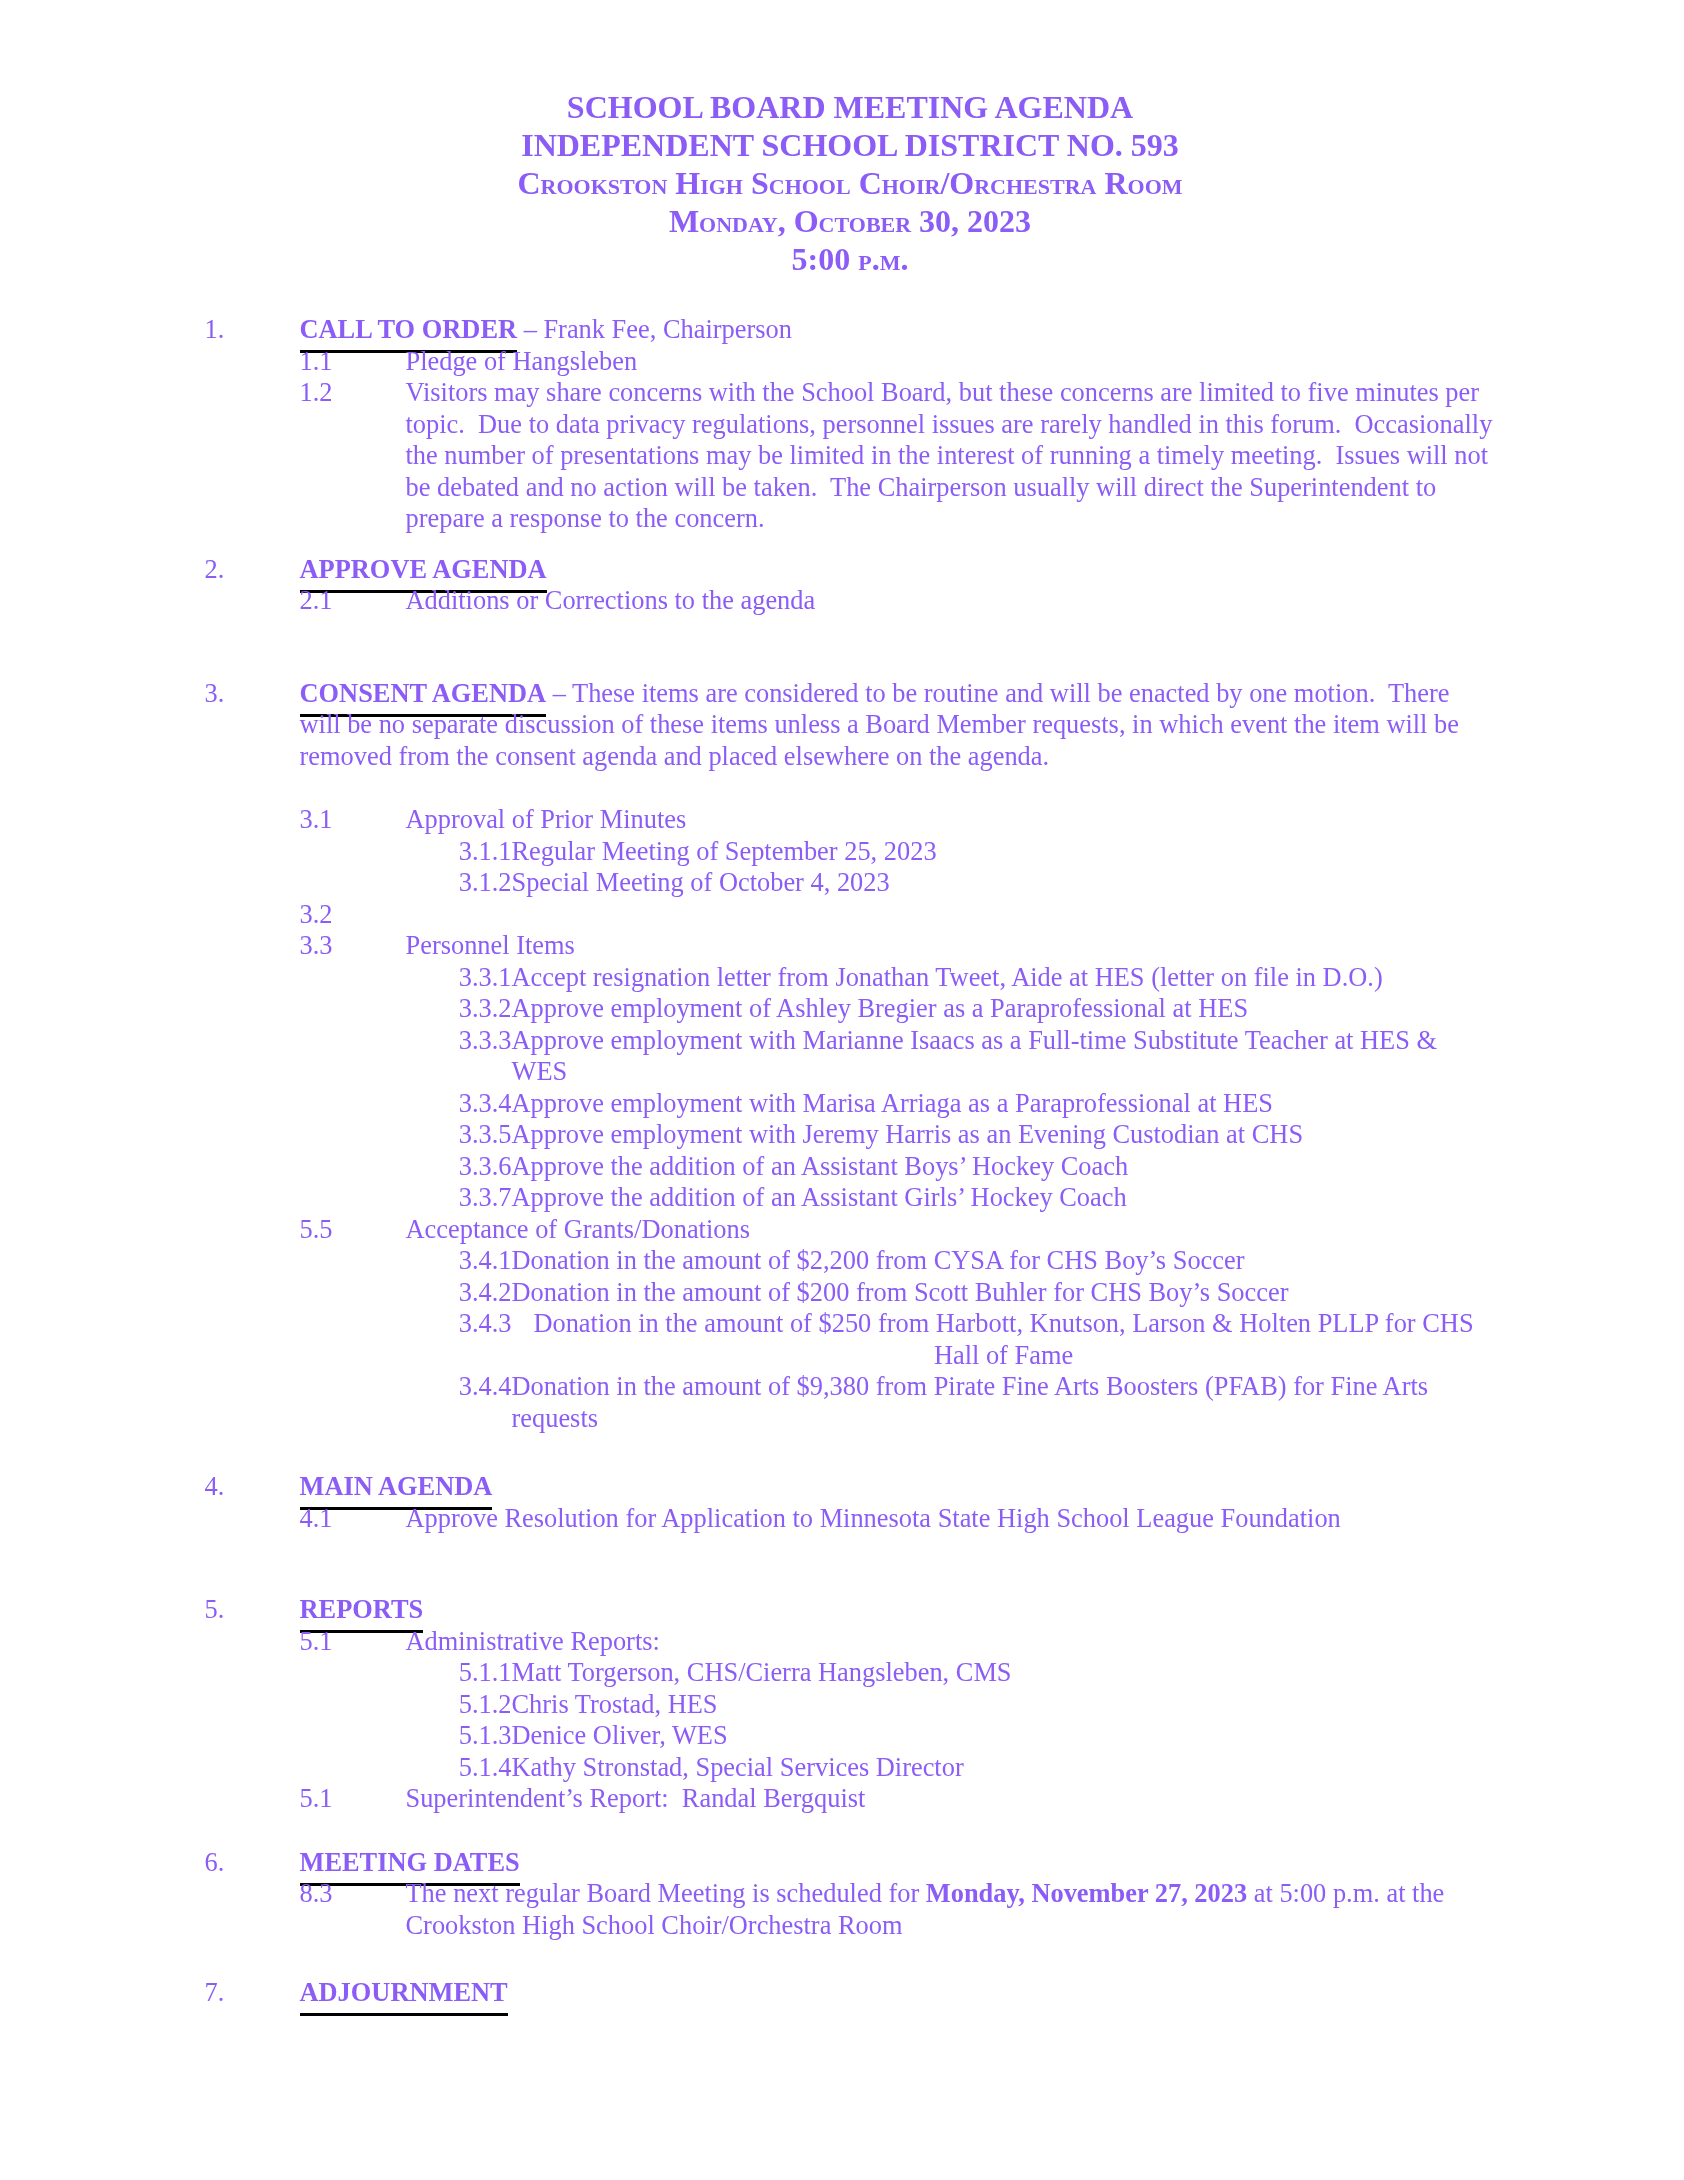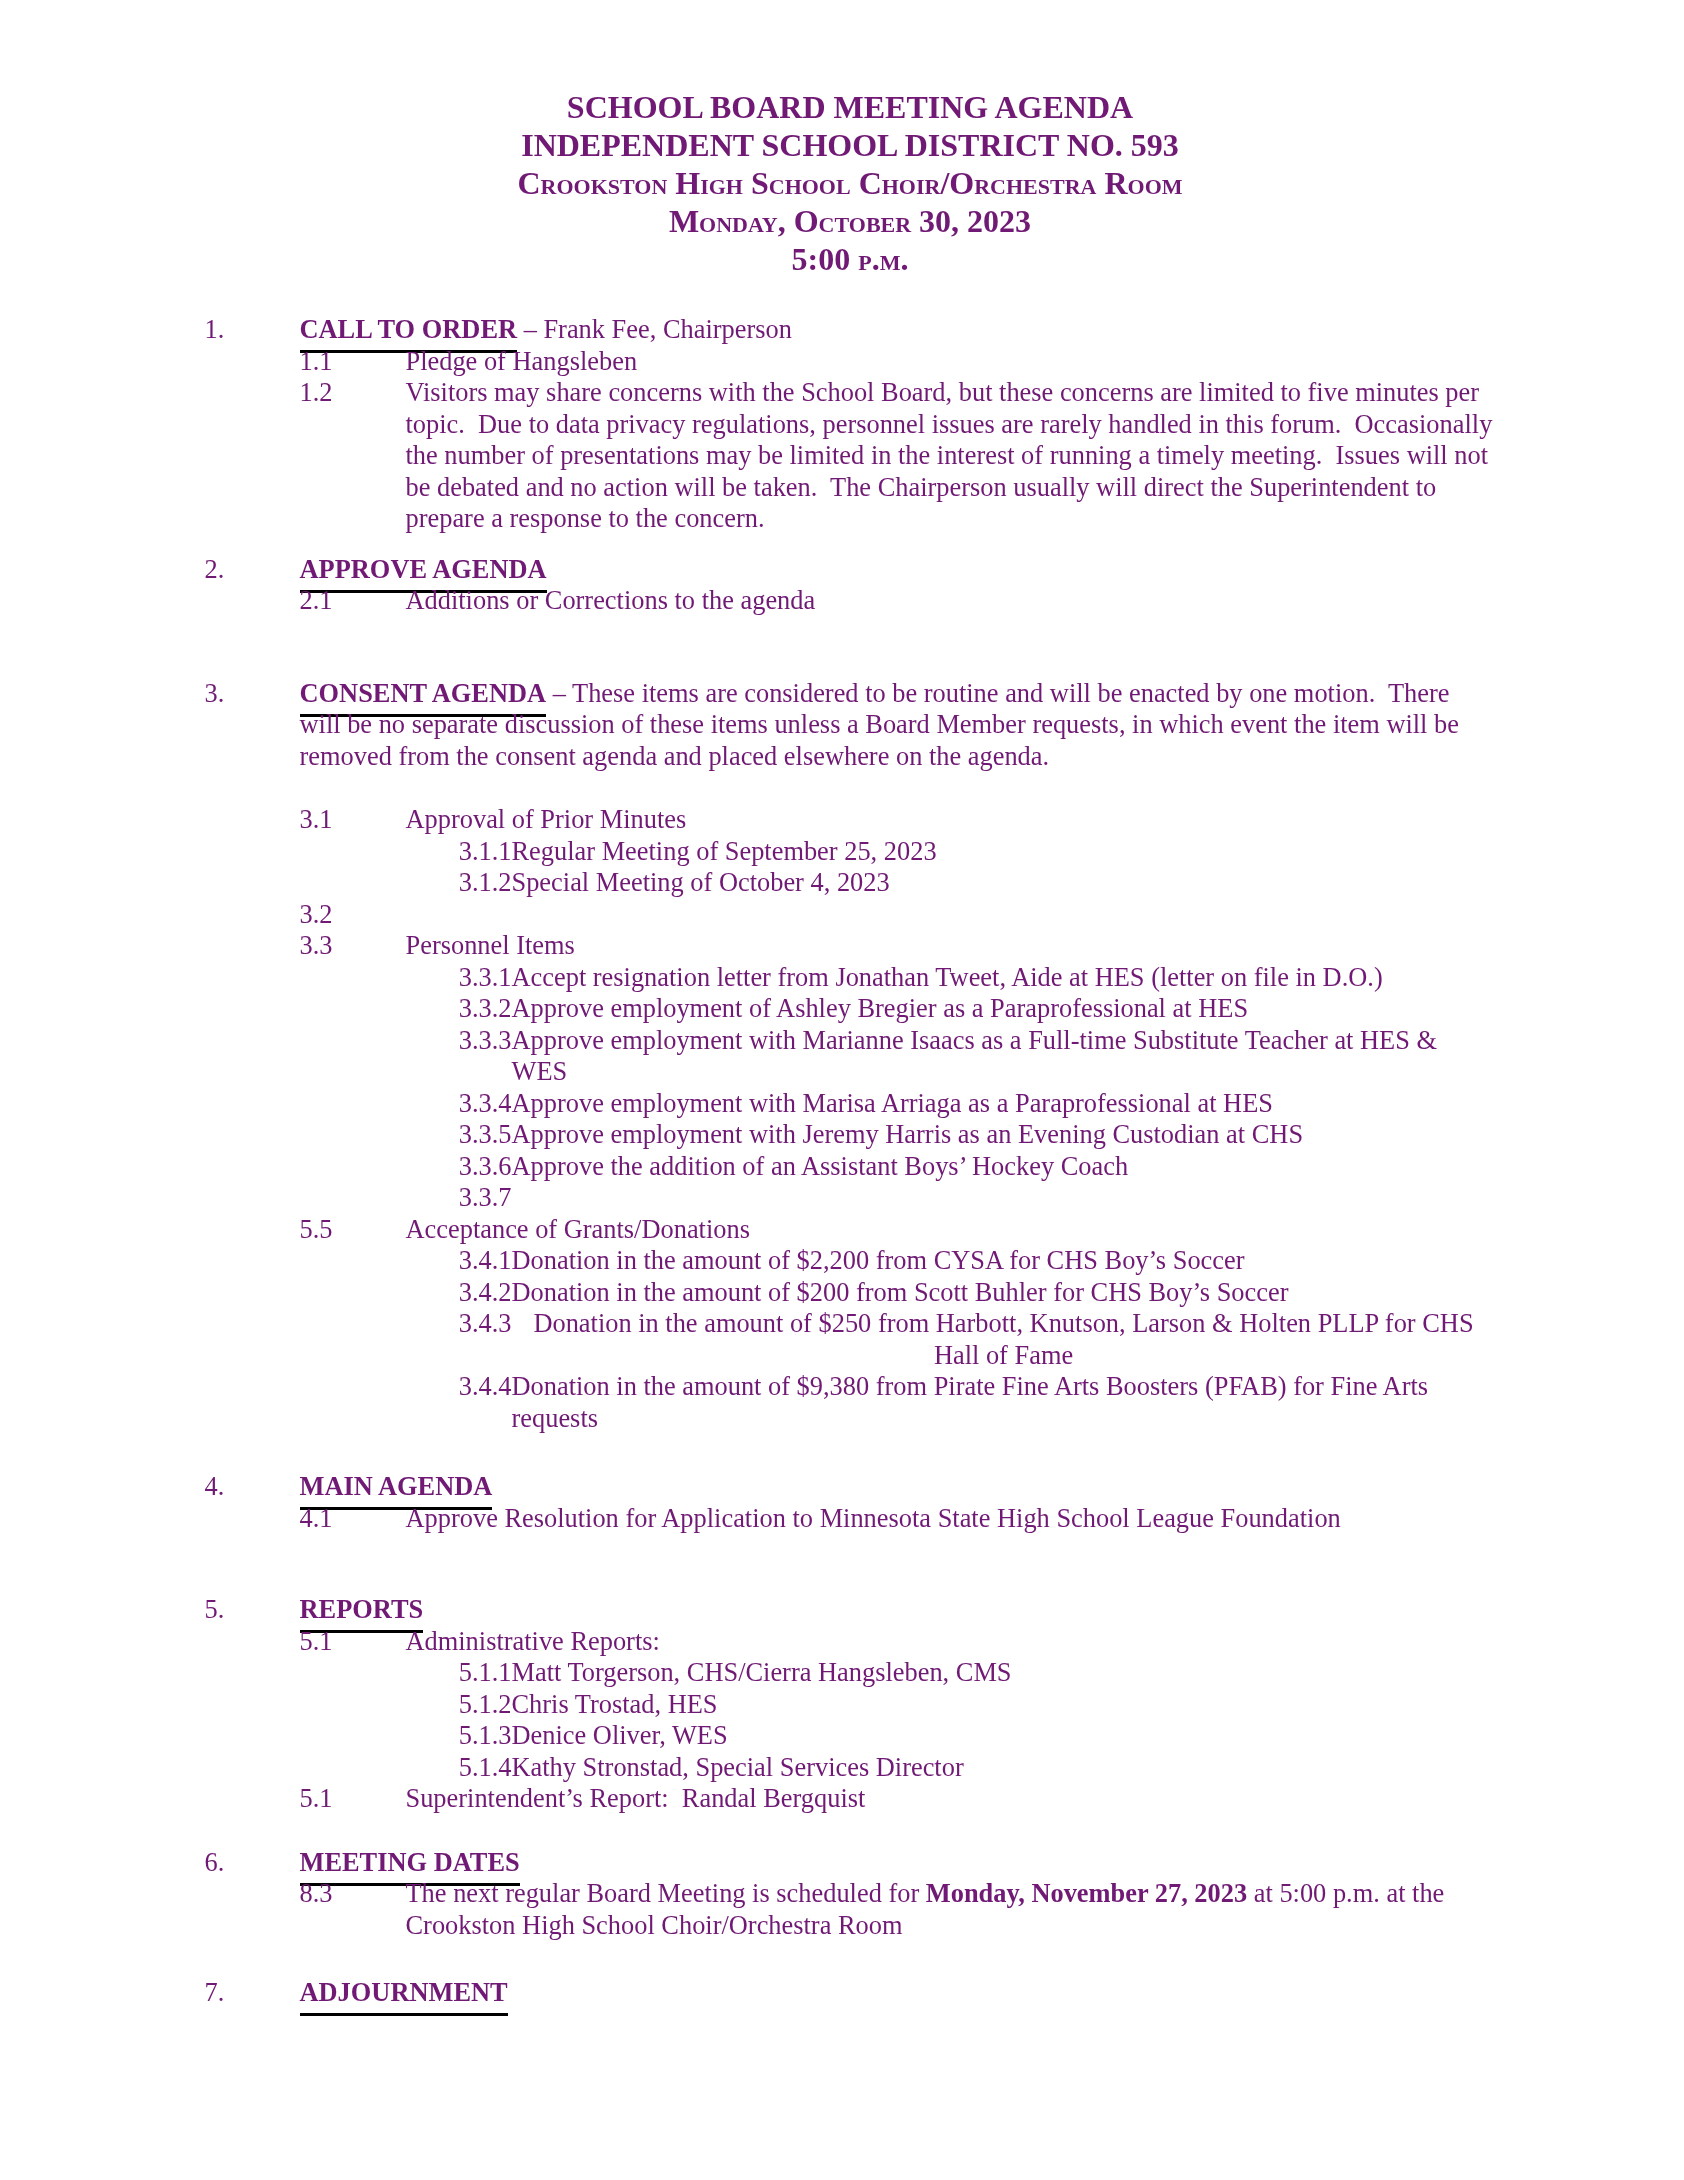"SCHOOL BOARD MEETING AGENDA" .page { color: #701a75 -> #8b5cf6 }
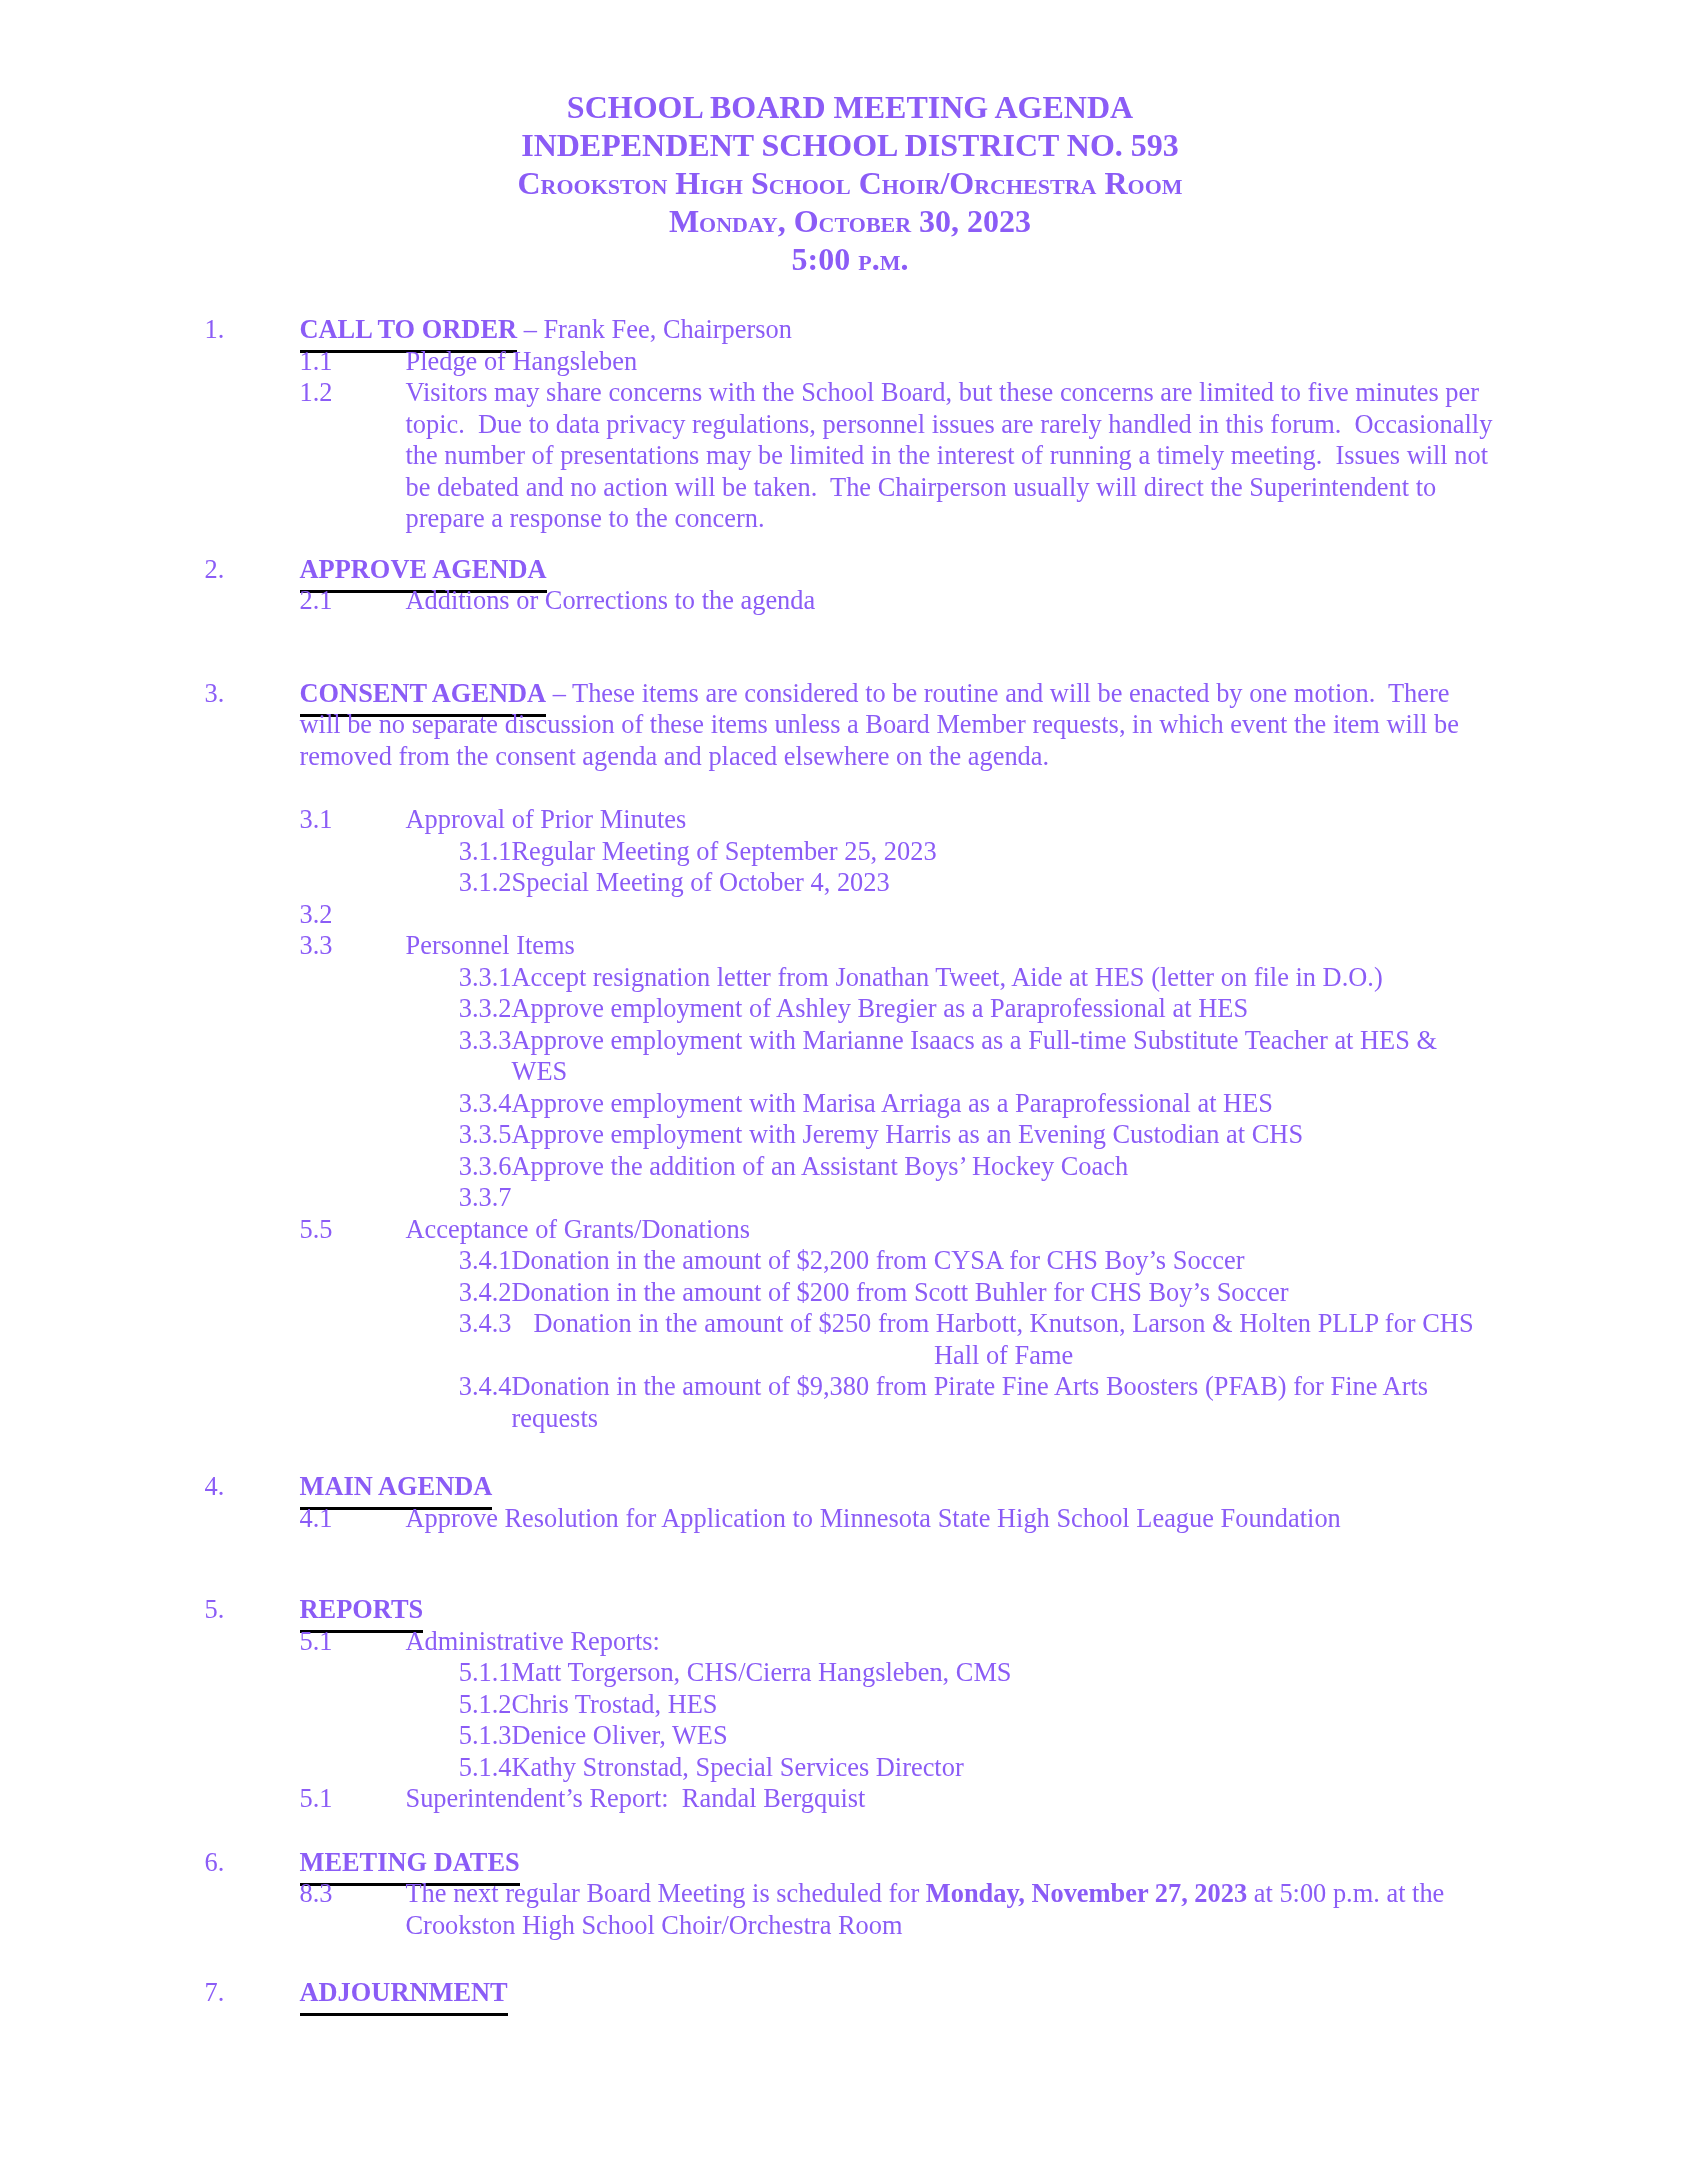"Approve the addition of an Assistant Girls’" div.t { html: none -> <div>Approve the addition of an Assistant Girls’ Hockey Coach</div> }
